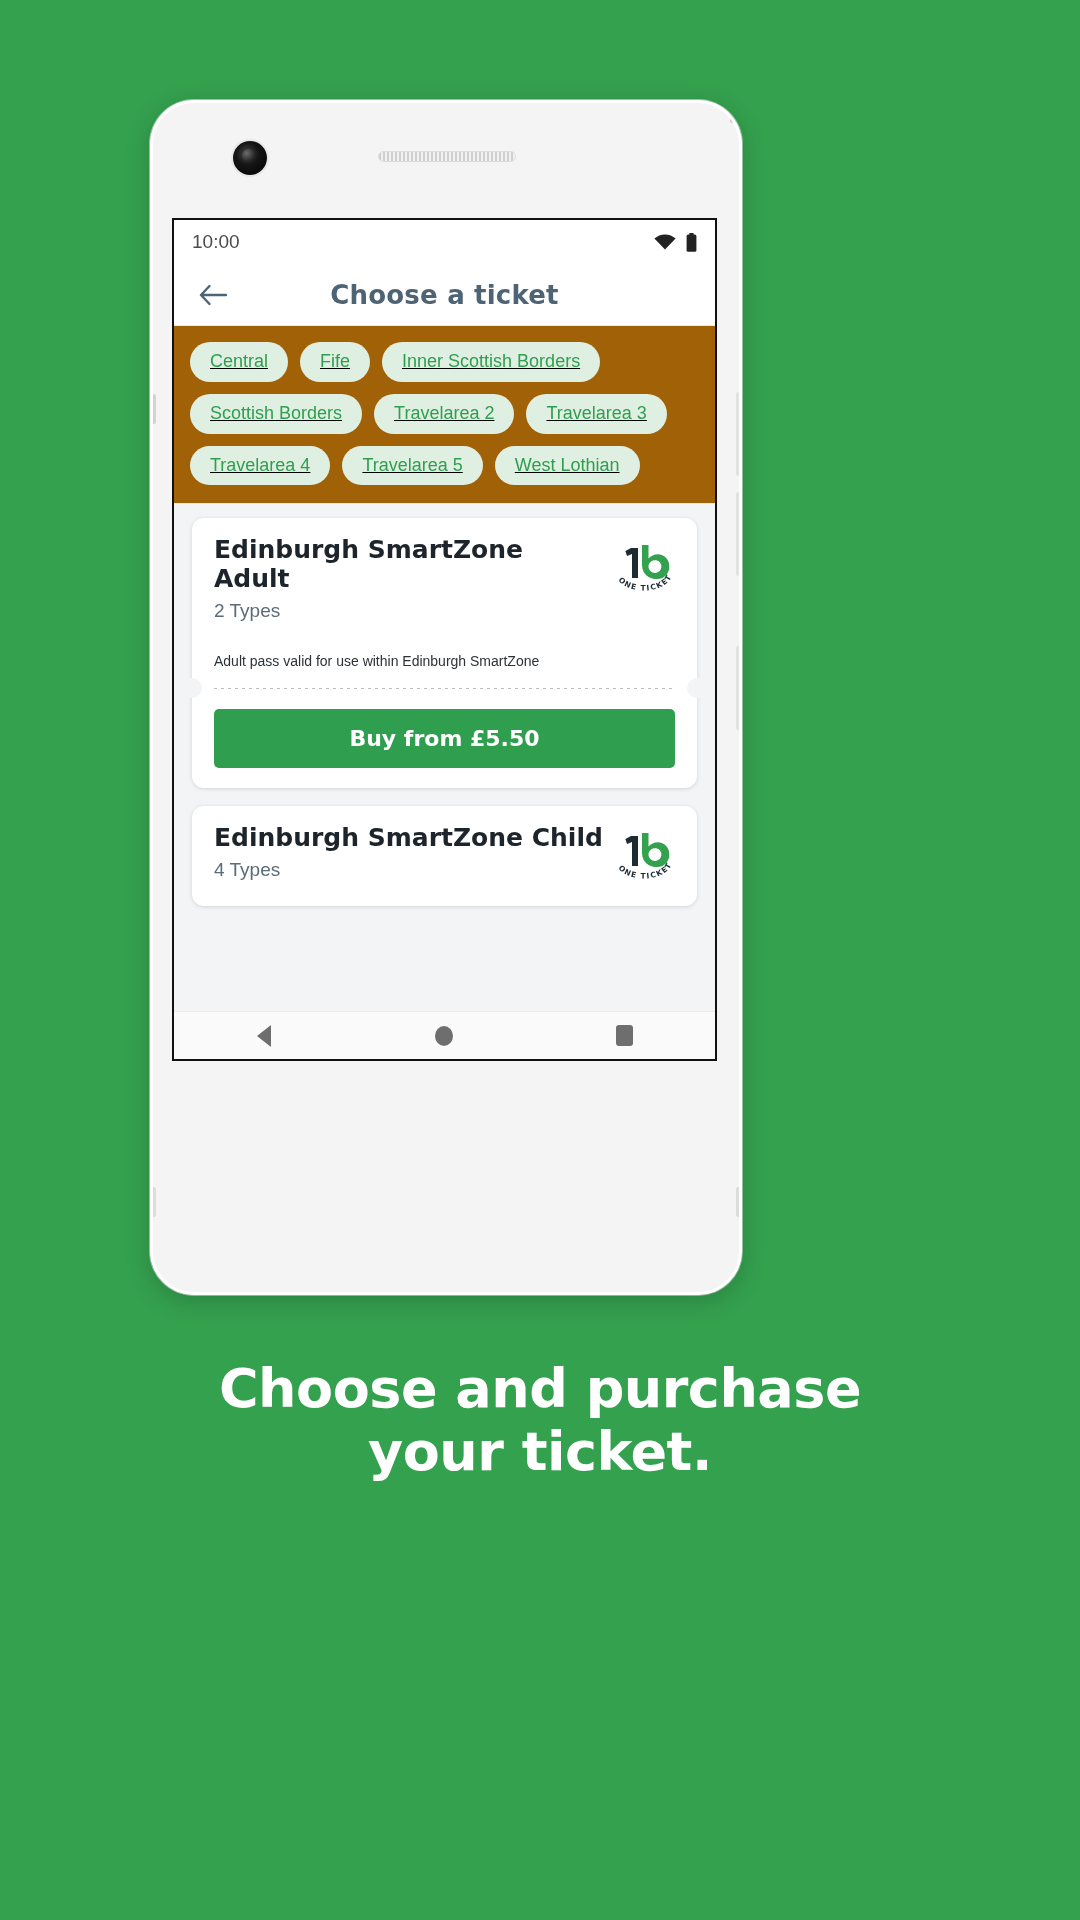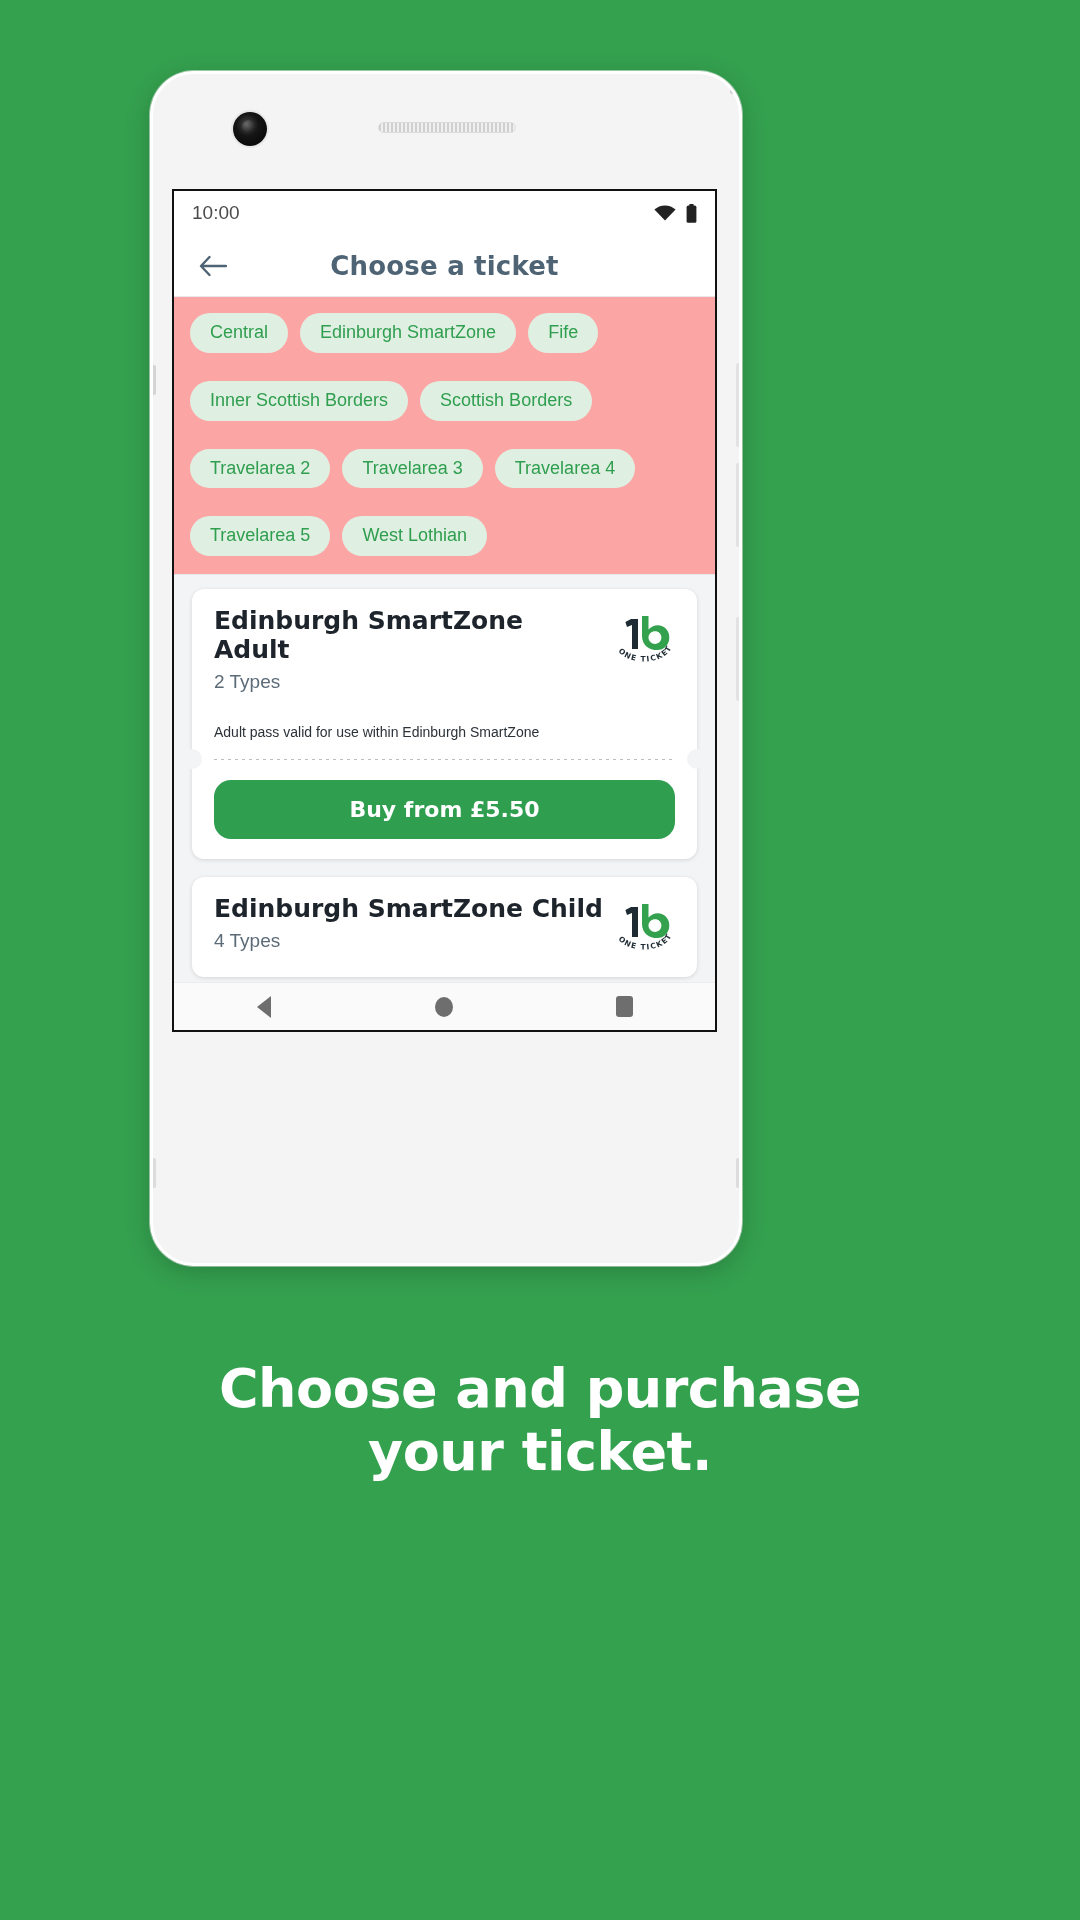"10:00" #phone-frame { top: 71px -> 100px }
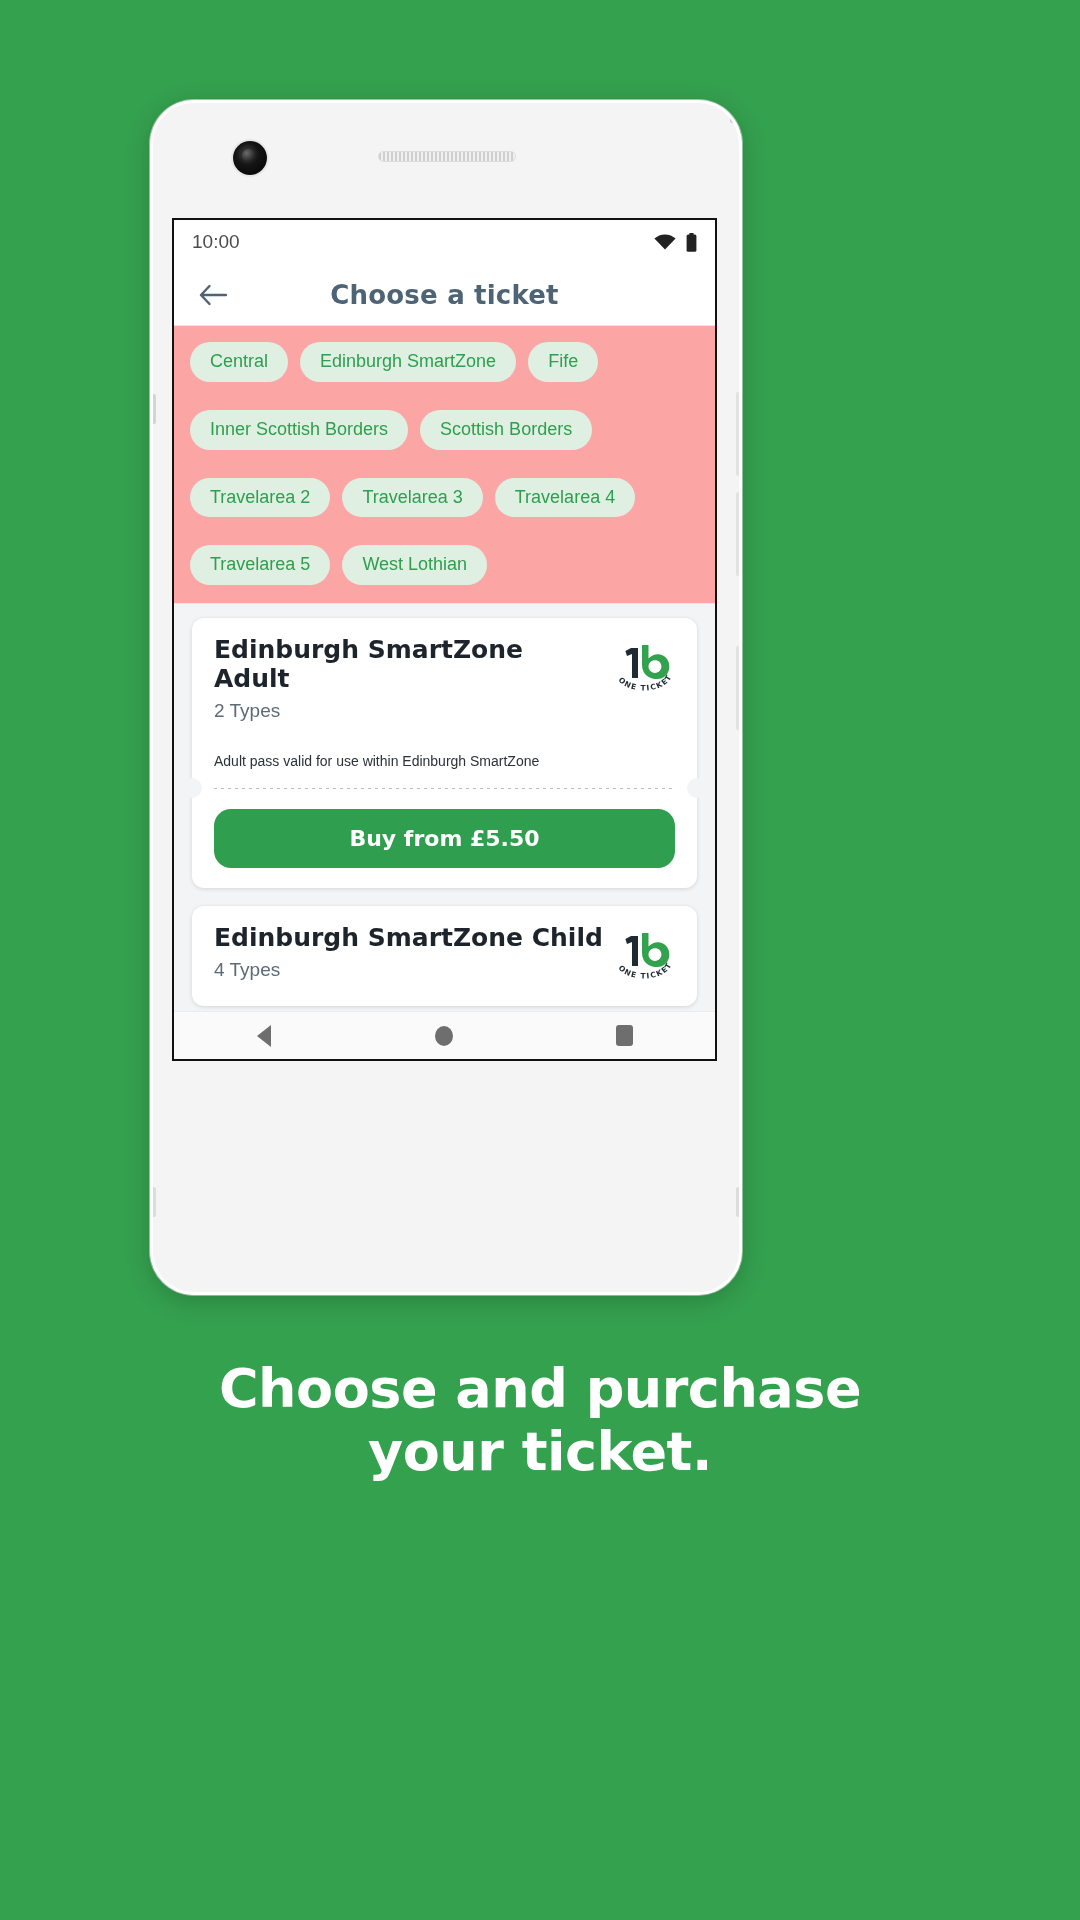"Central" #chip-area { background: #fca5a5 -> #a16207; gap: 28px 12px -> 12px 12px; text-decoration: none -> underline }
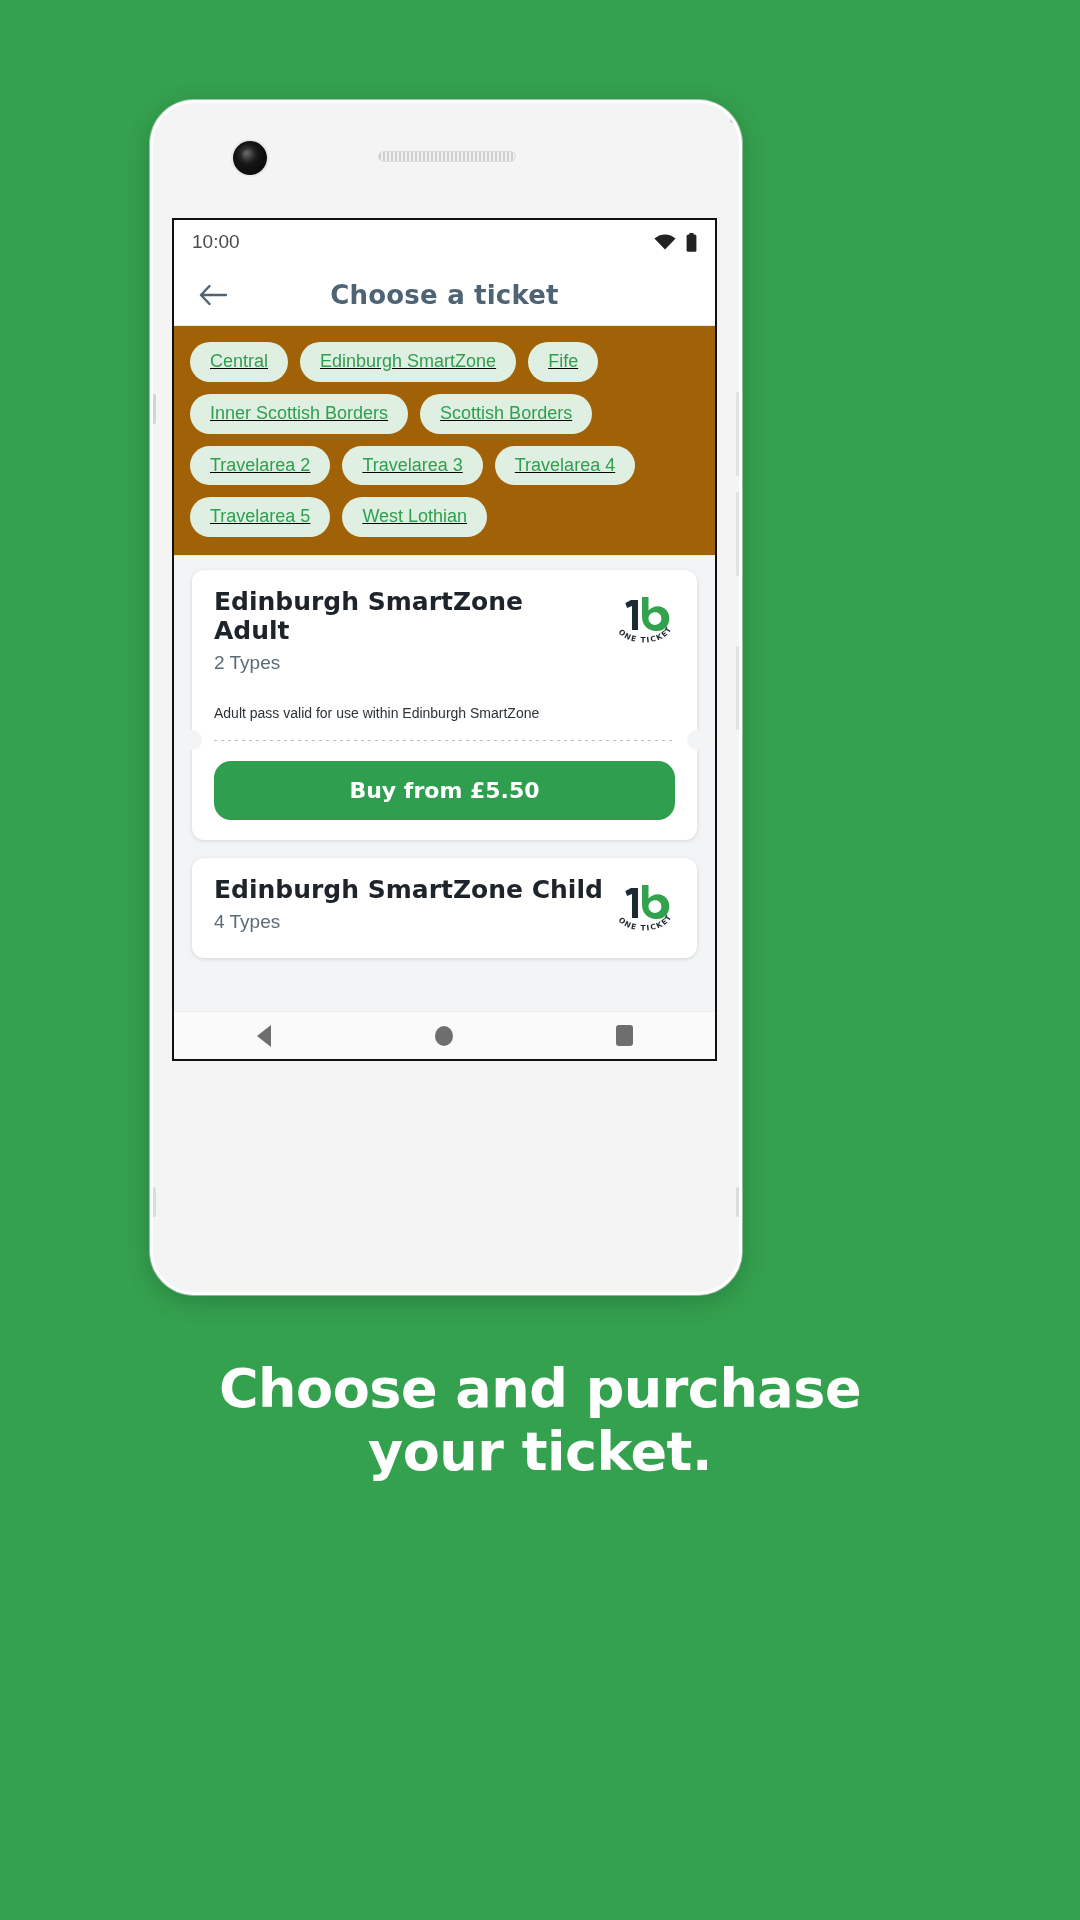"Edinburgh SmartZone" span.chip { html: <span>Edinburgh SmartZone</span> -> none }
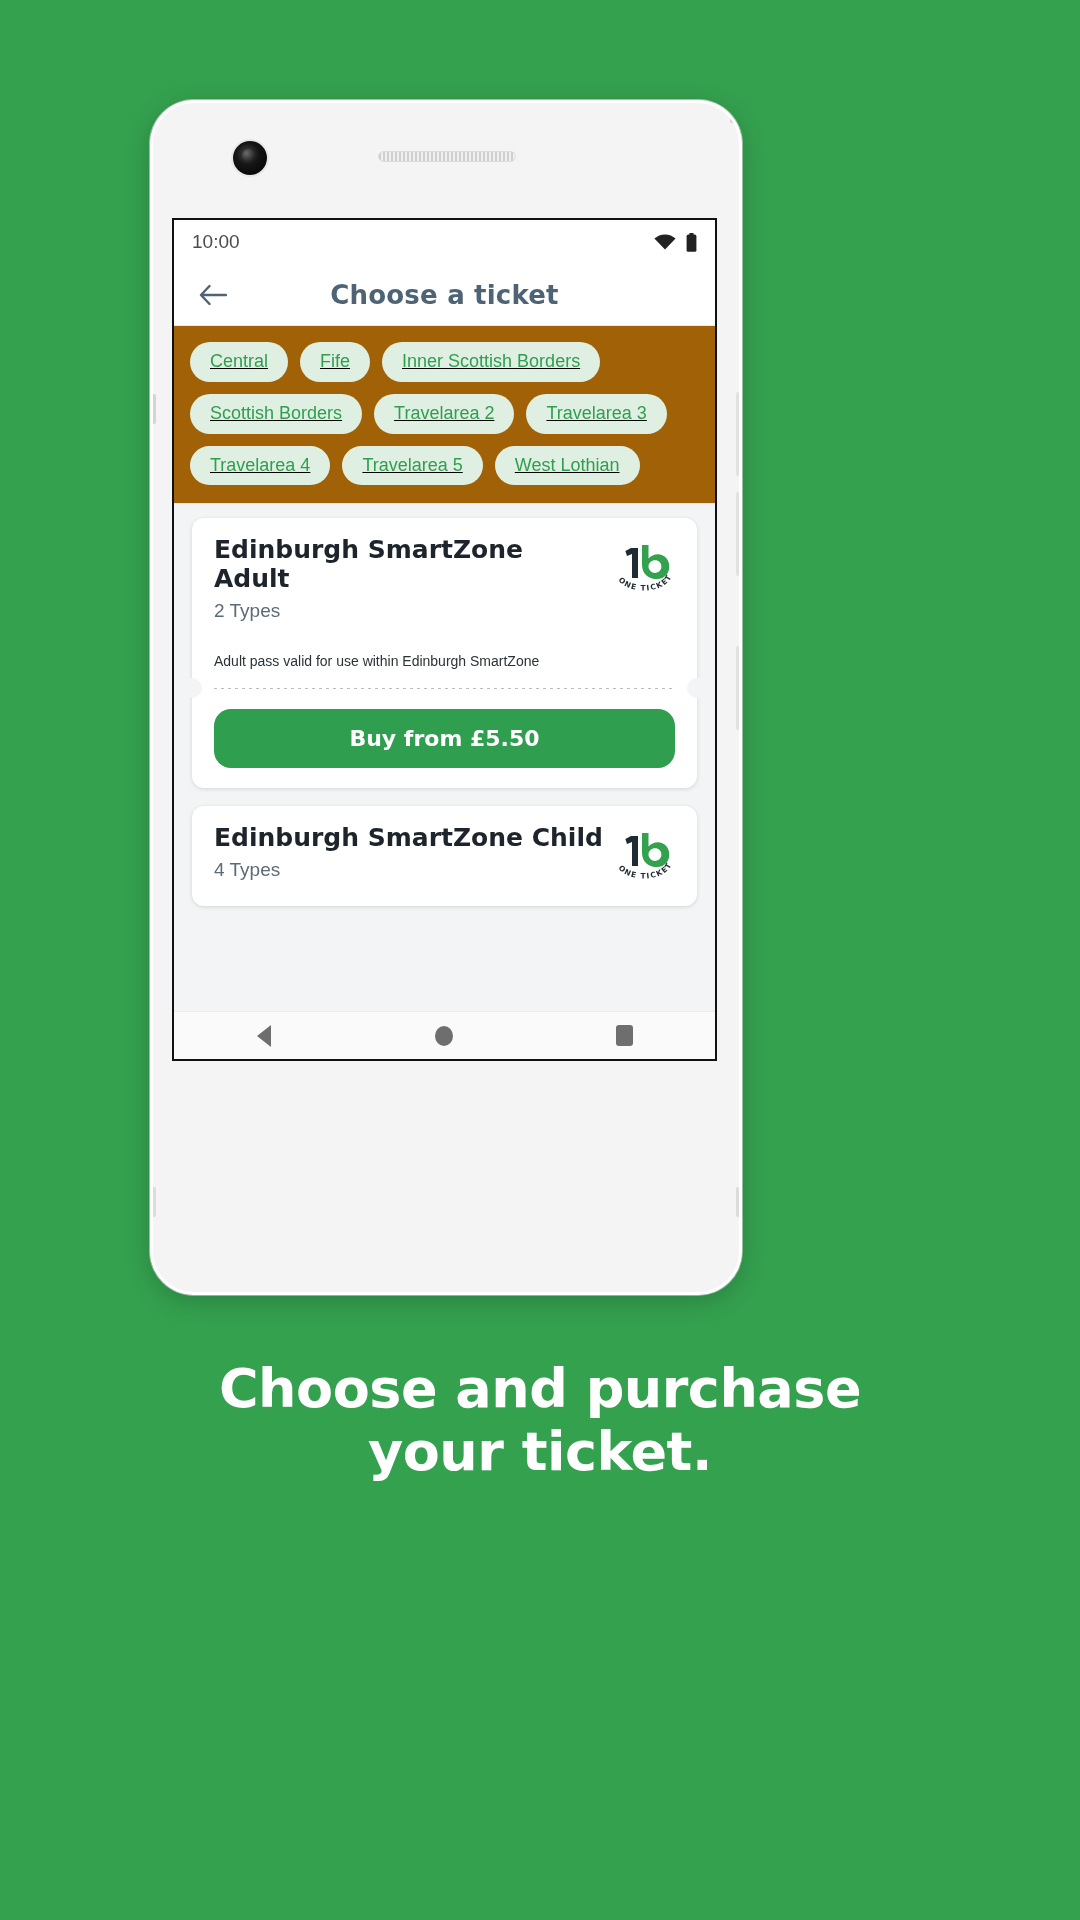"Buy from £5.50" .buy-button { border-radius: 17px -> 5px }
